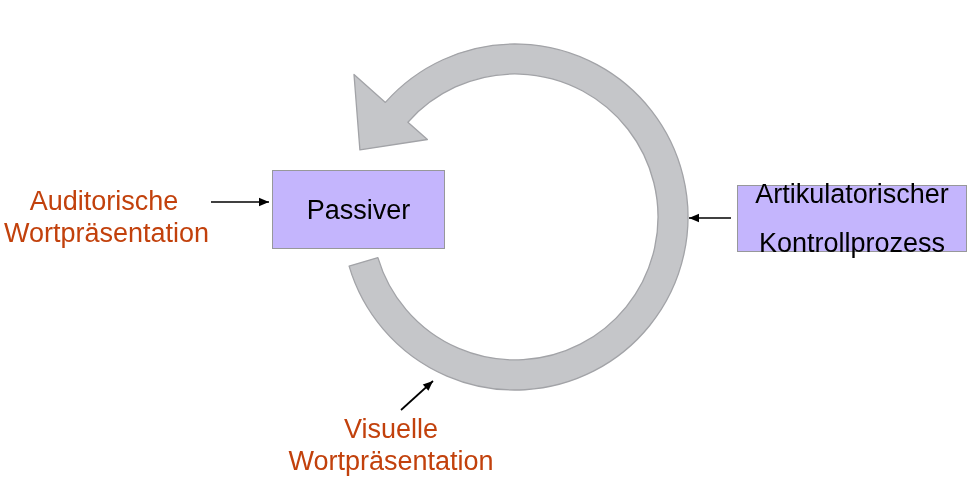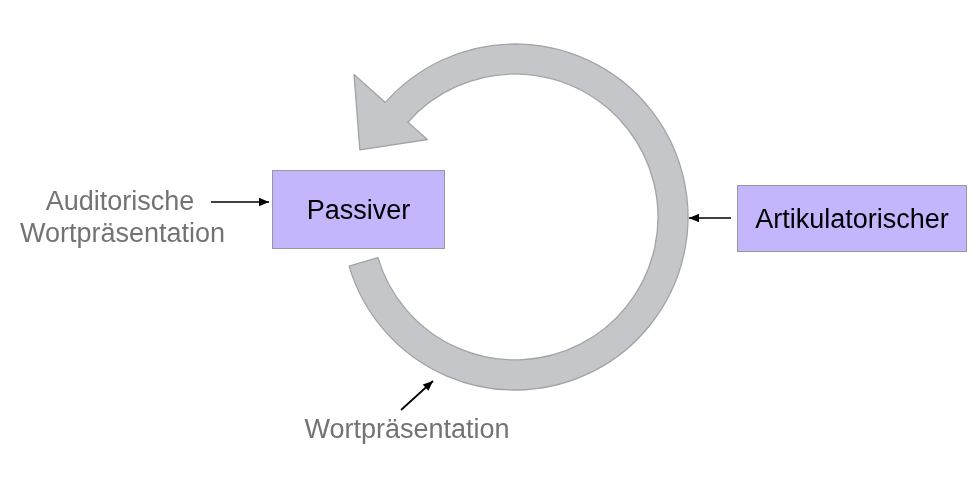"Auditorische" .label { color: #737373 -> #c2410c; margin-left: 16px -> none }
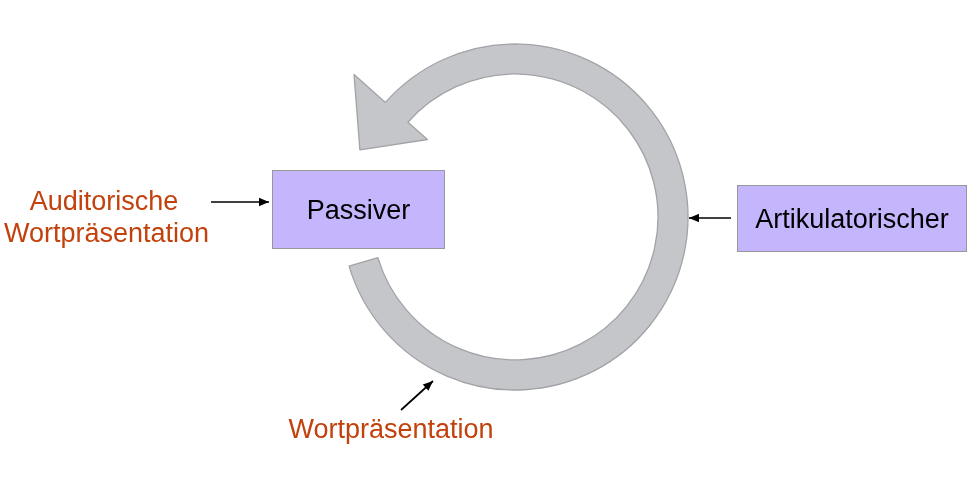"Kontrollprozess" div { html: none -> <div>Kontrollprozess</div> }
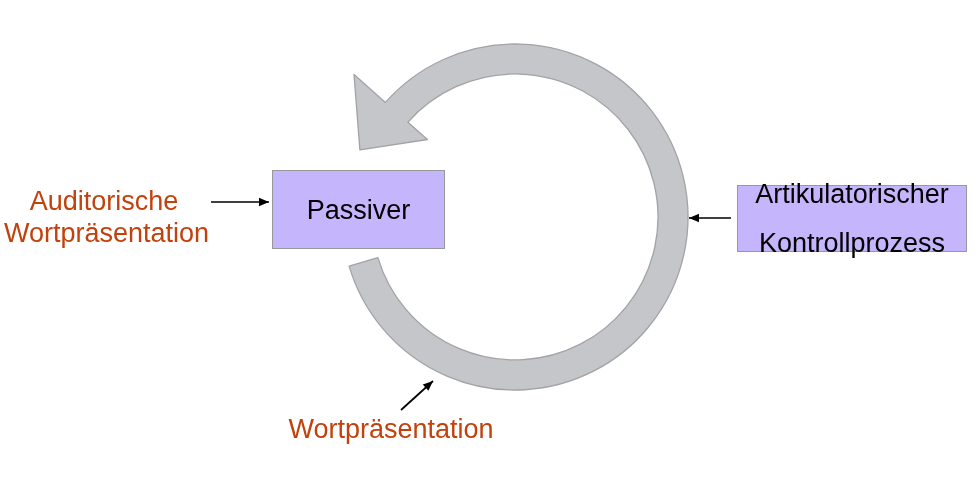"Visuelle" div { html: none -> <div>Visuelle</div> }
